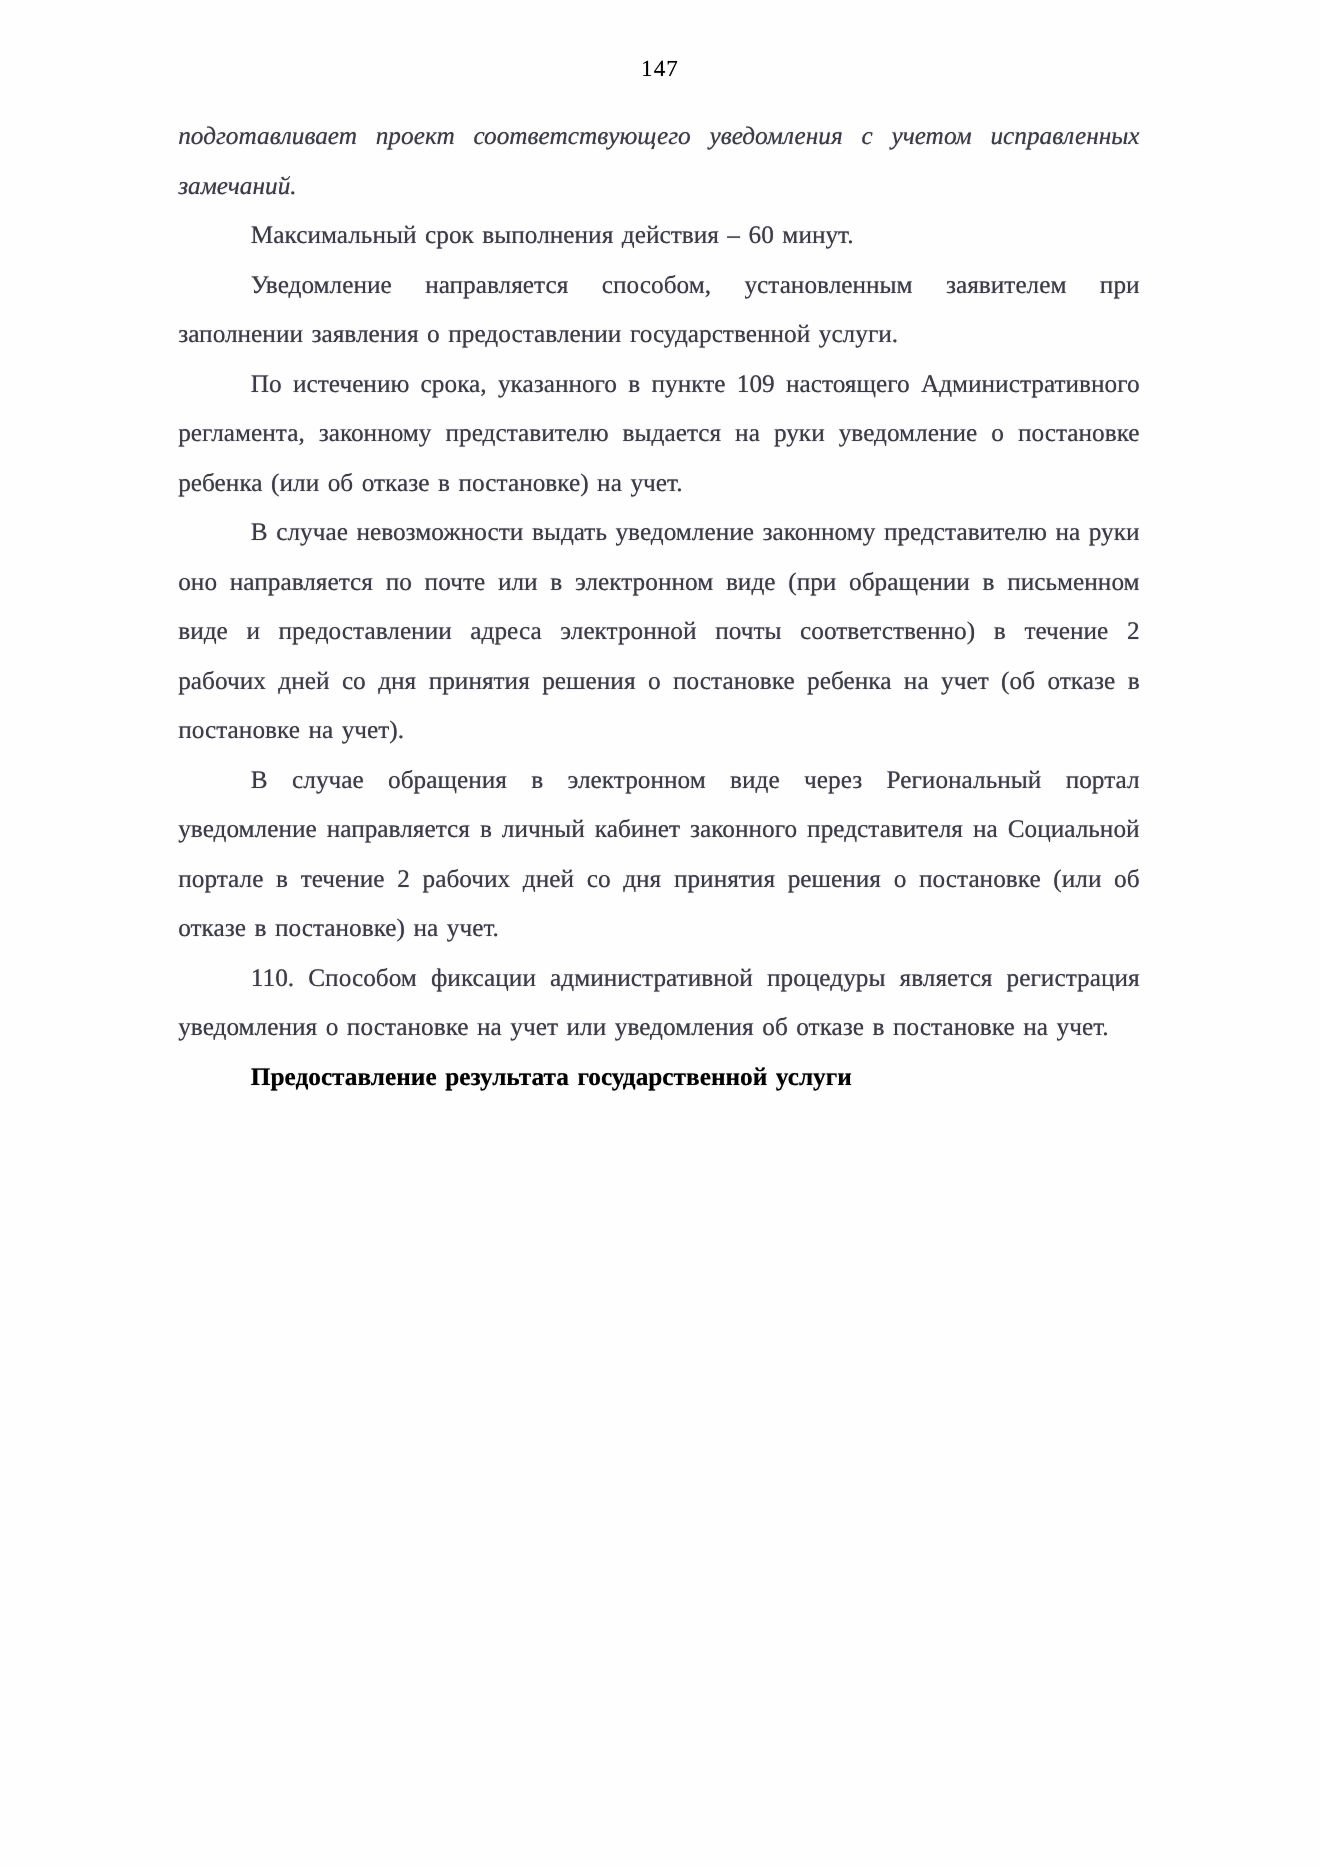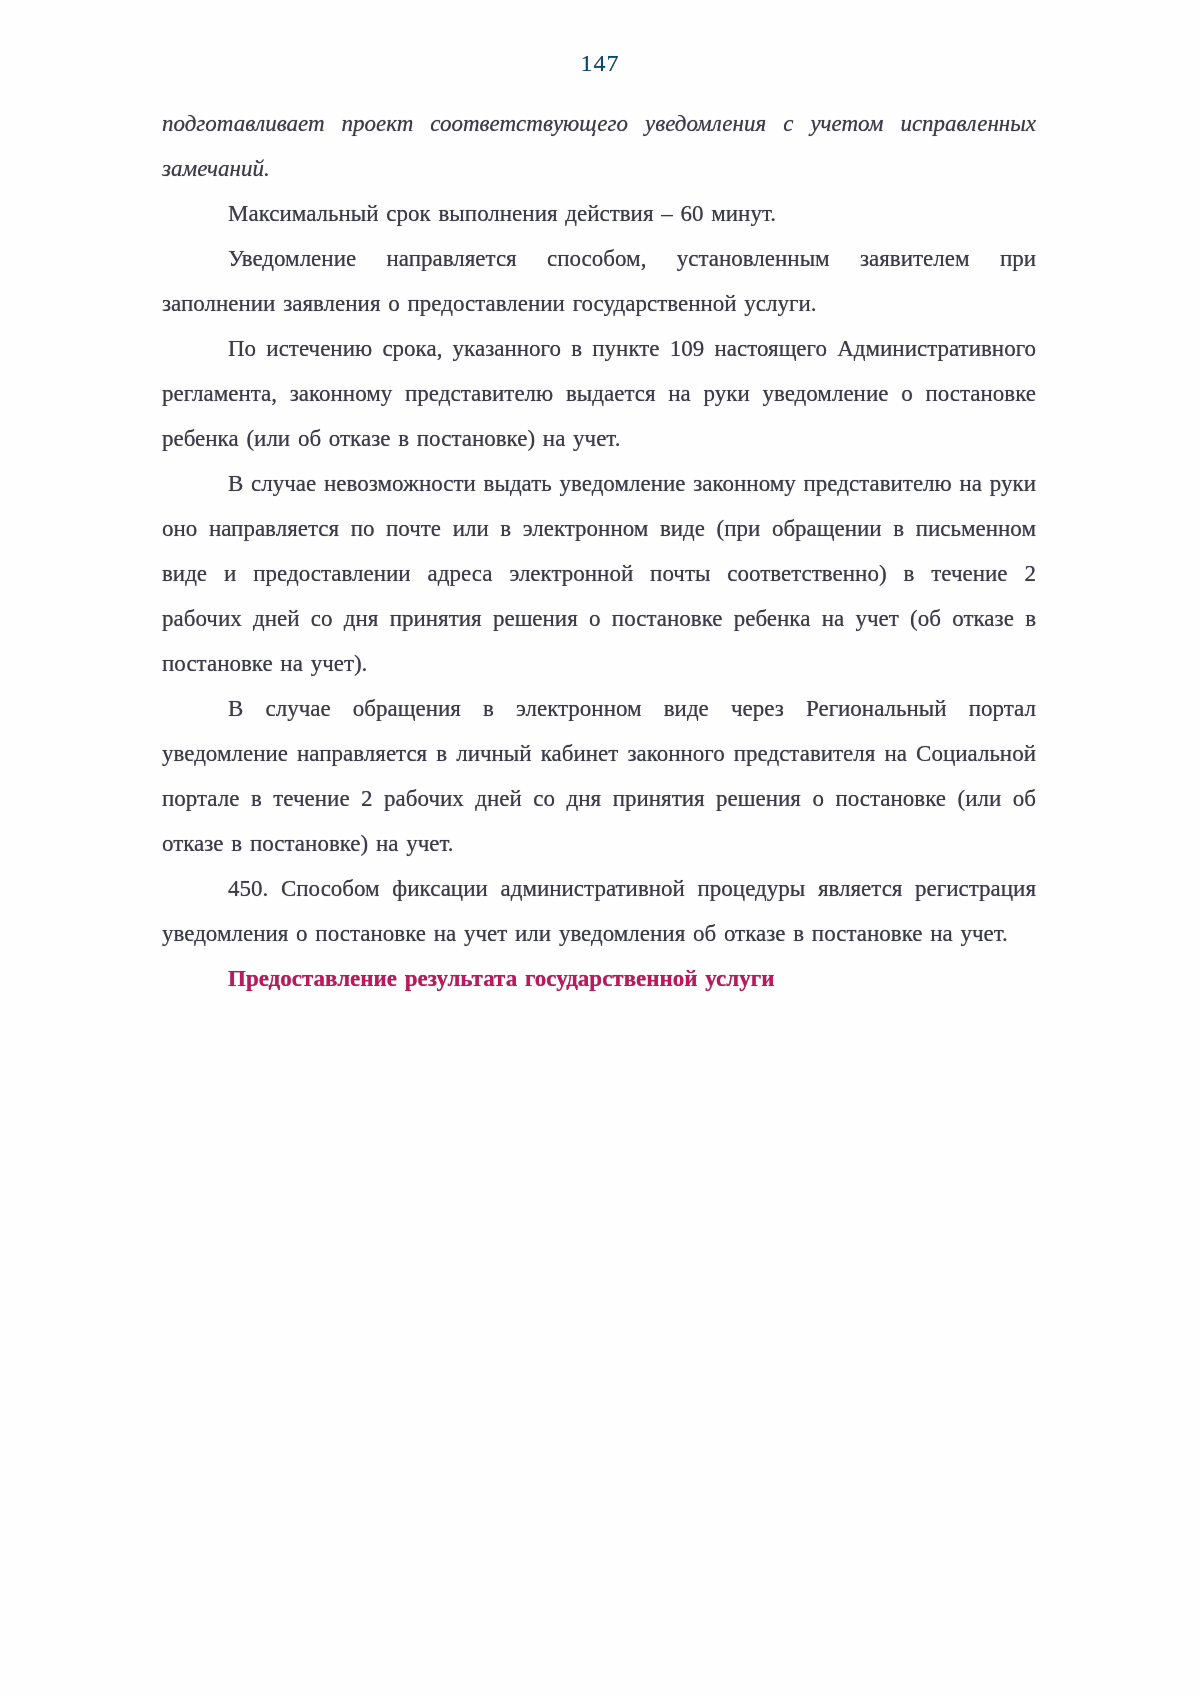"147" .page-number { color: #0c4a6e -> #000000; font-size: 24px -> 21px }
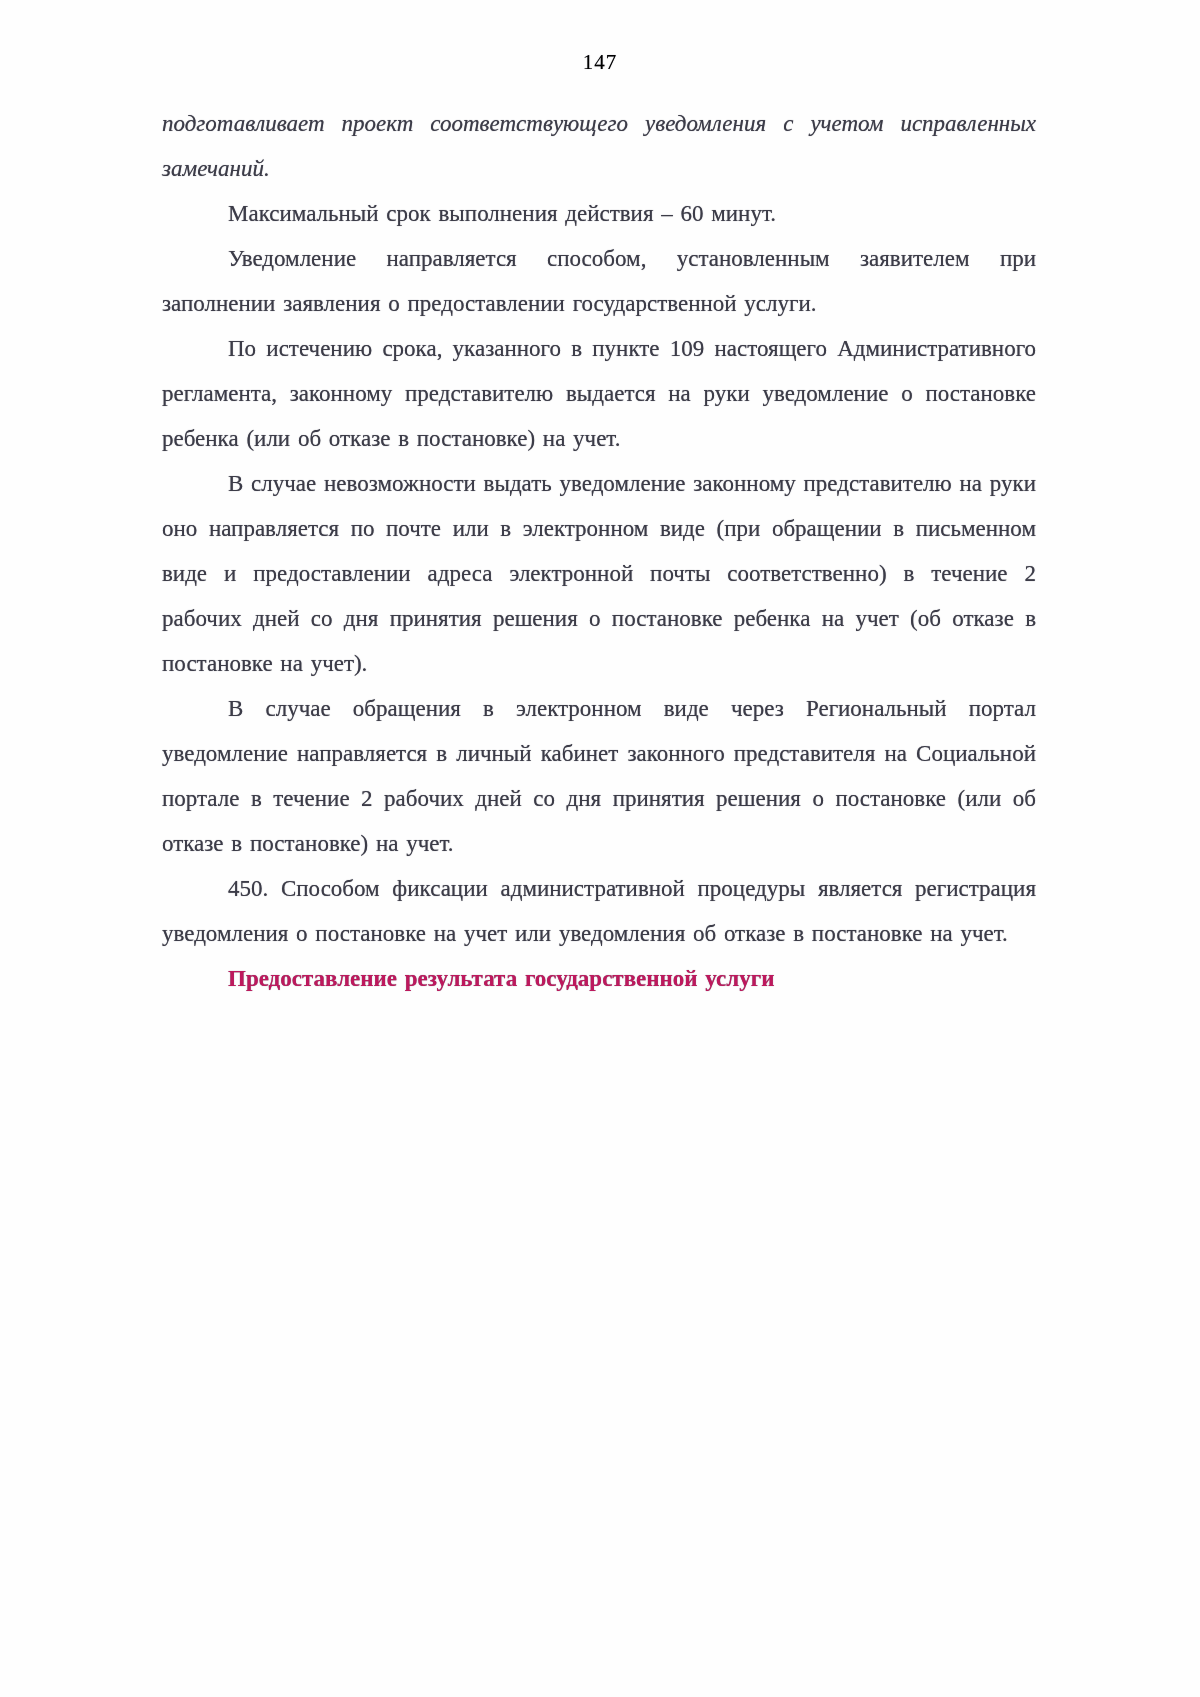"450. Способом фиксации административной" p { text: 450 -> 110 }
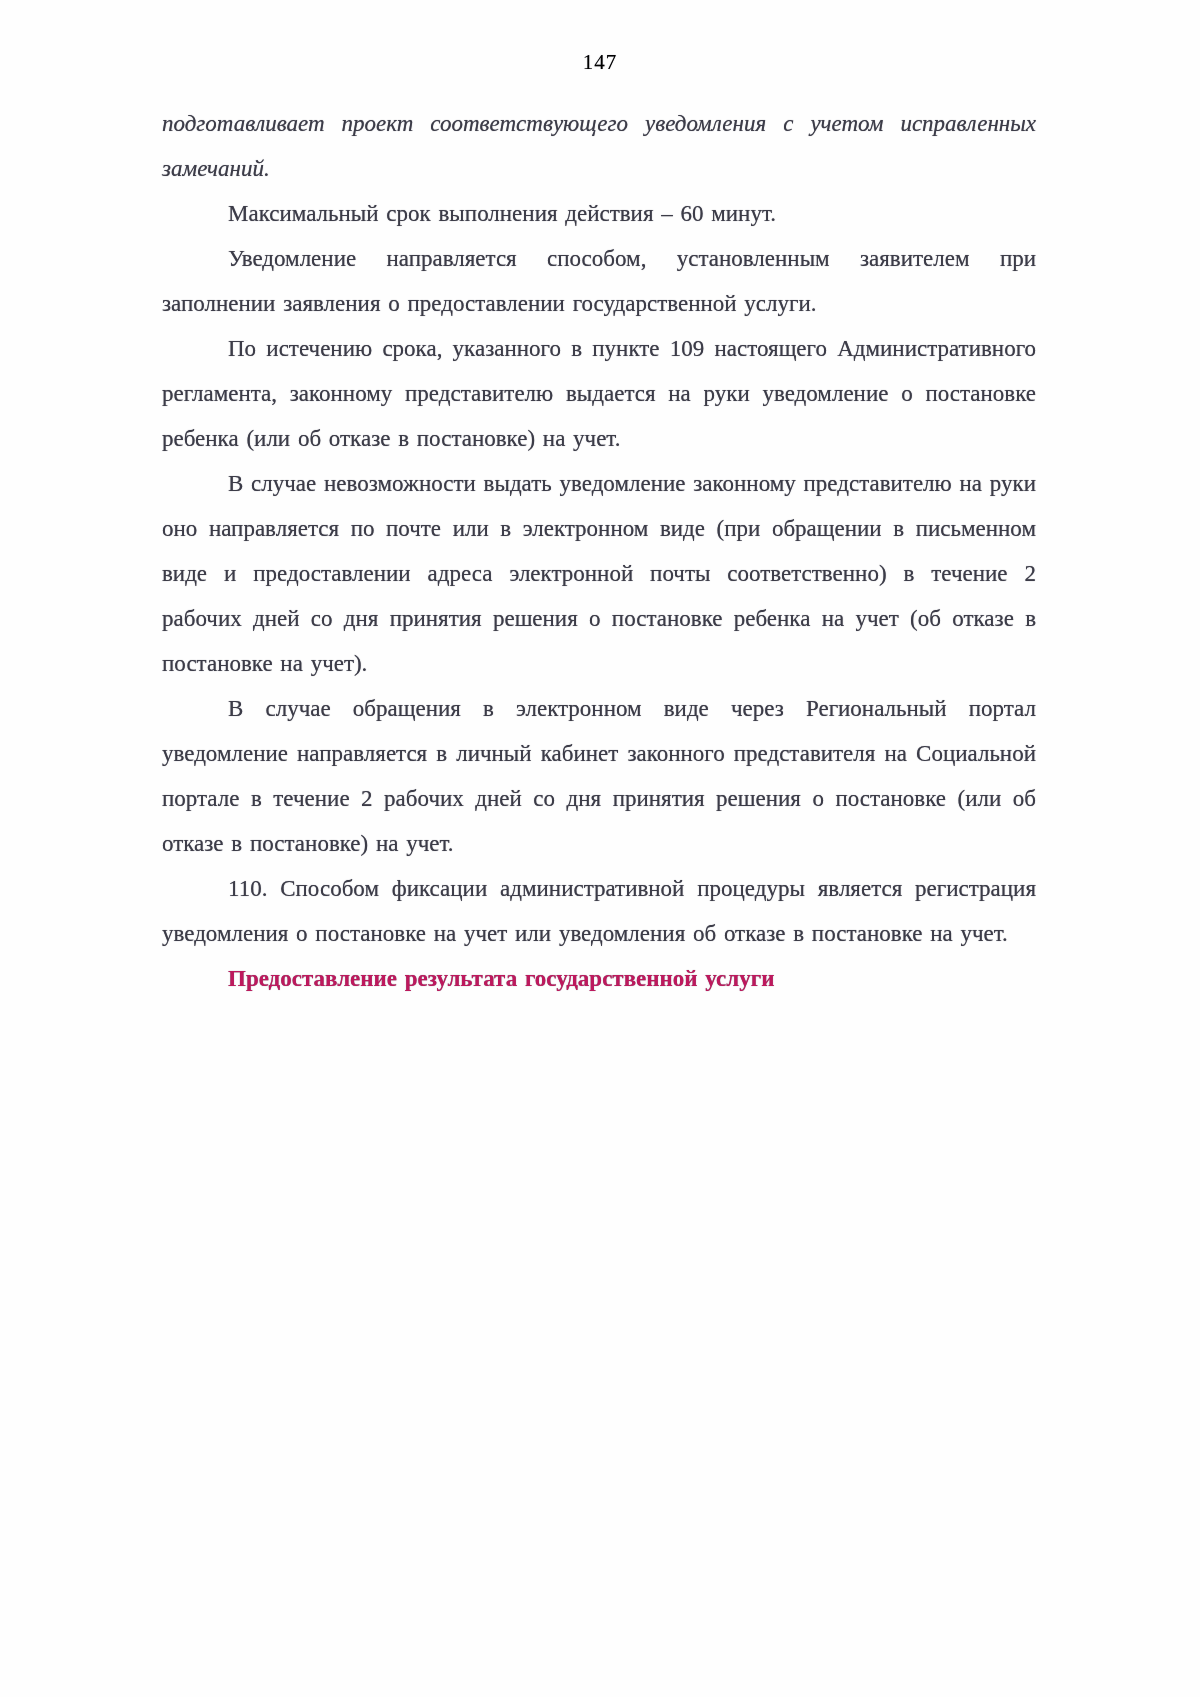"Предоставление результата" .section-heading { color: #be185d -> #000000 }
